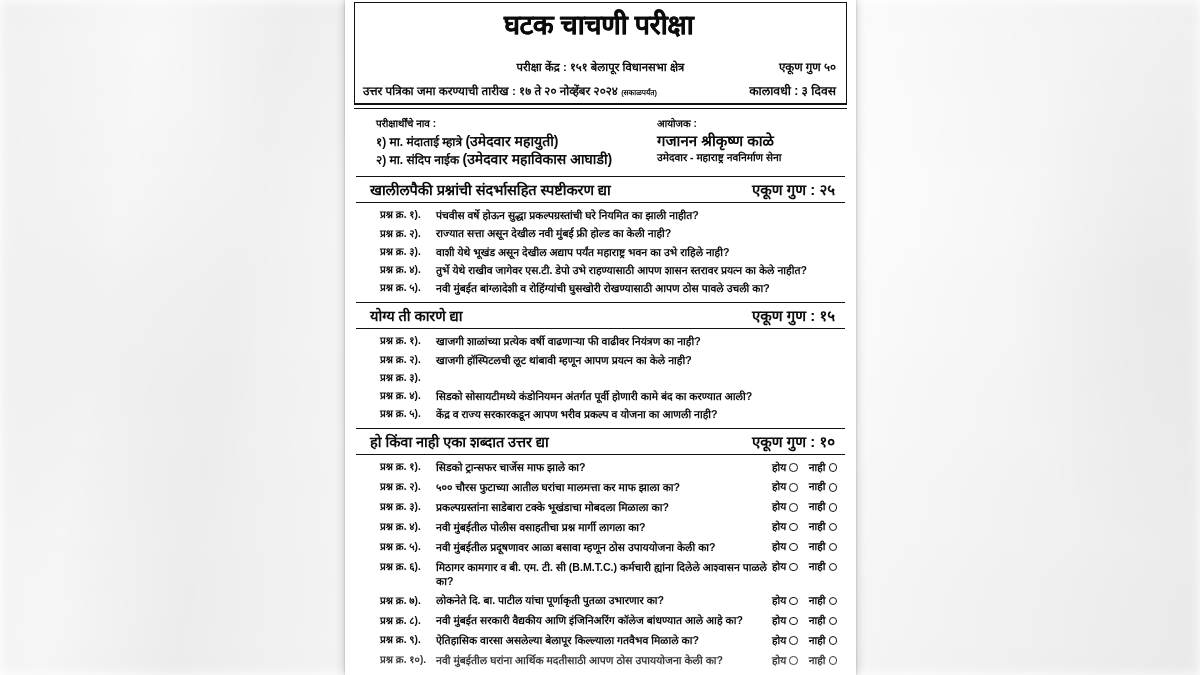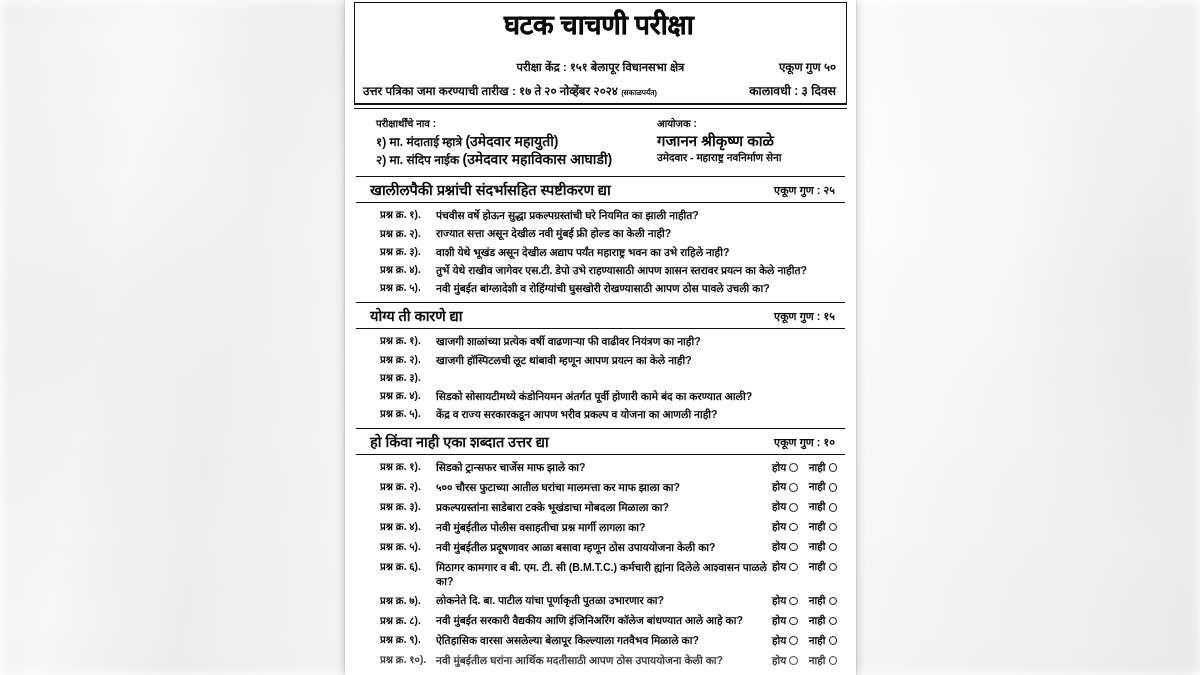"एकूण गुण : २५" .section-marks { font-size: 11px -> 15px }
